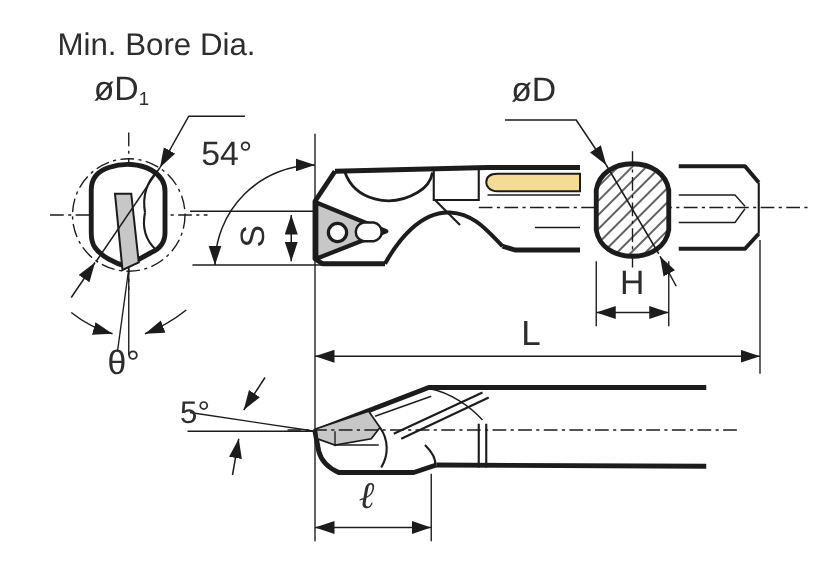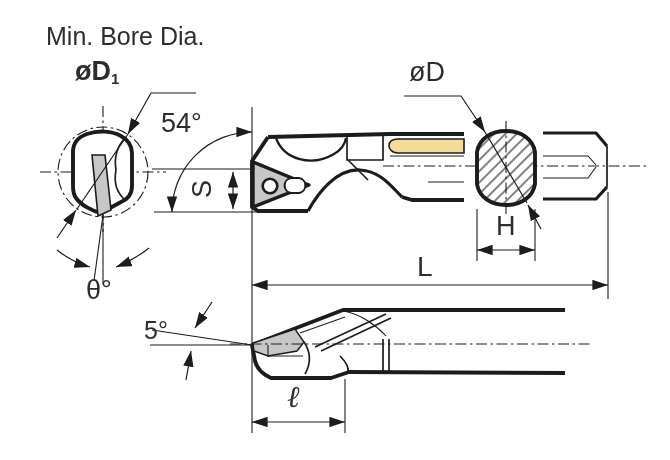"øD1" .lbl-d1 { font-weight: bold -> none }
